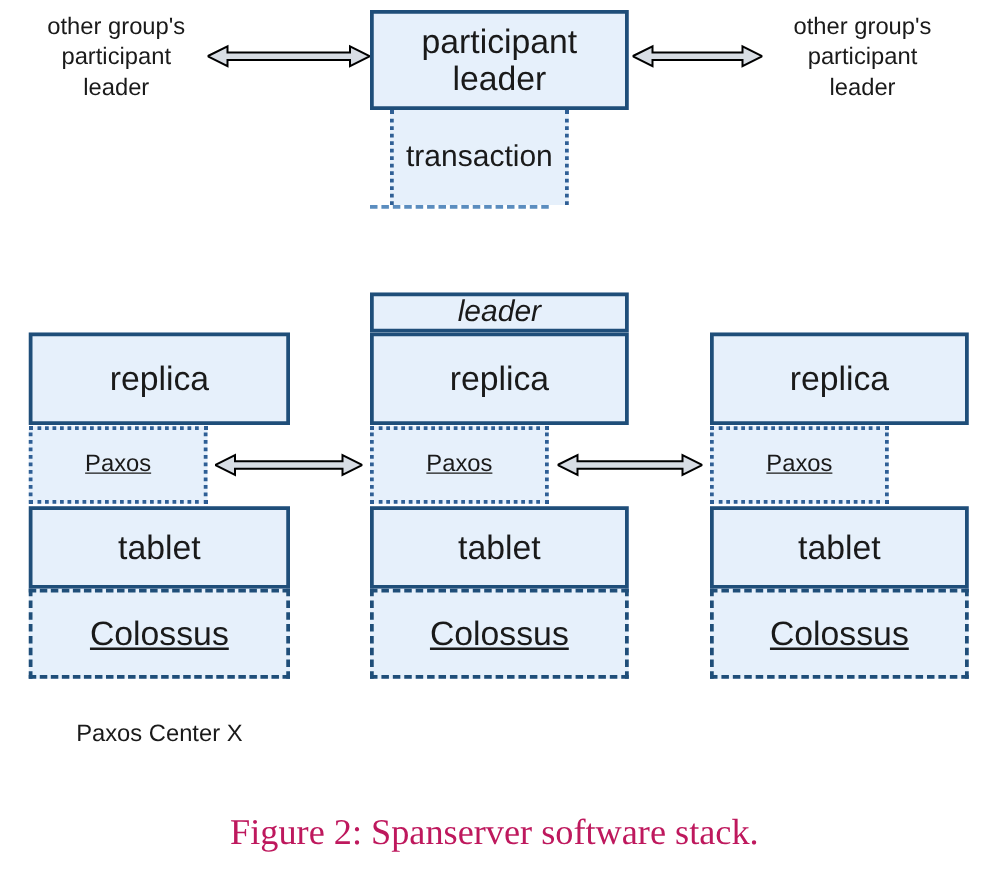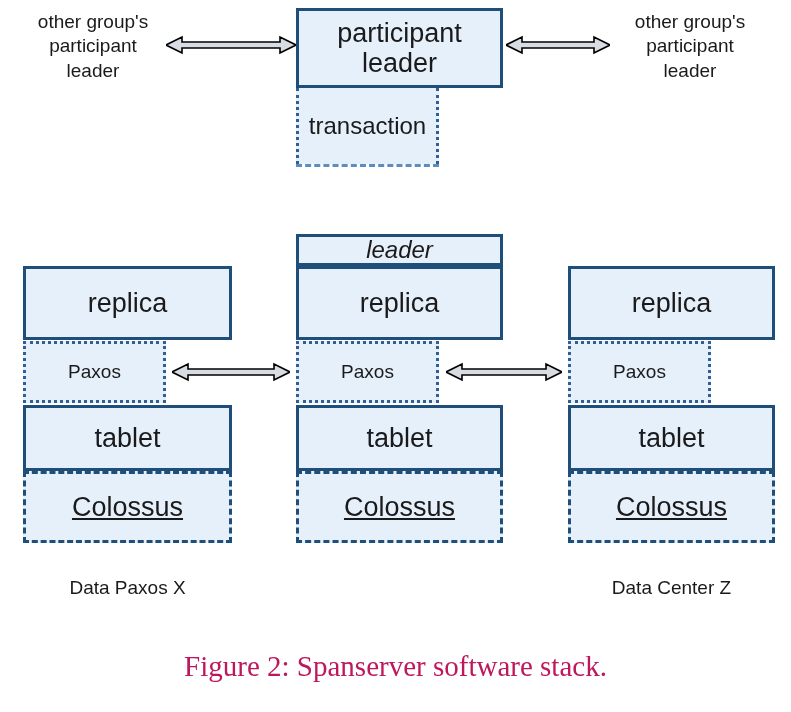"transaction" div.box { left: 296px -> 312px }
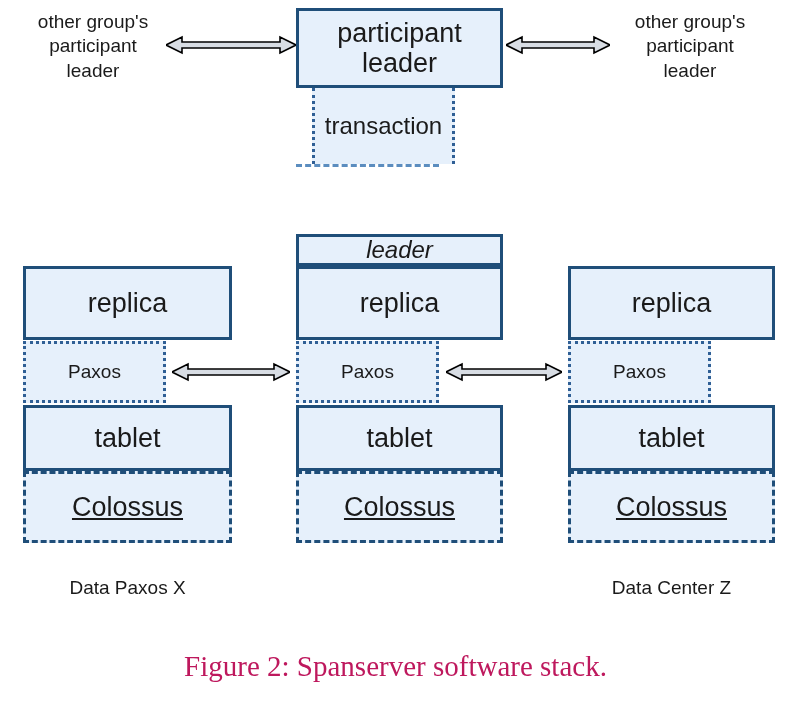"Paxos" .dotted-all { text-decoration: none -> underline }
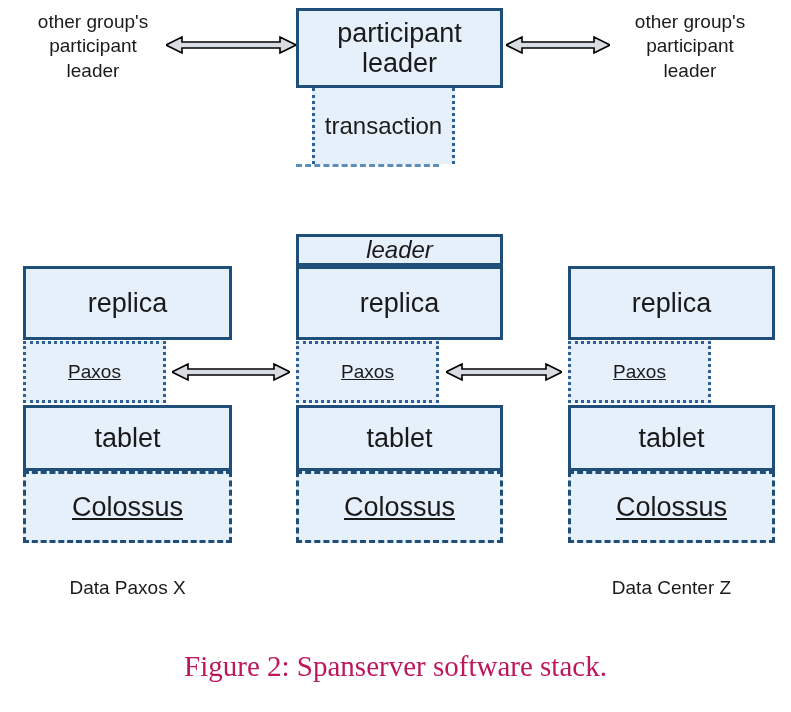"Data Paxos X" span { text: Data Paxos -> Paxos Center }
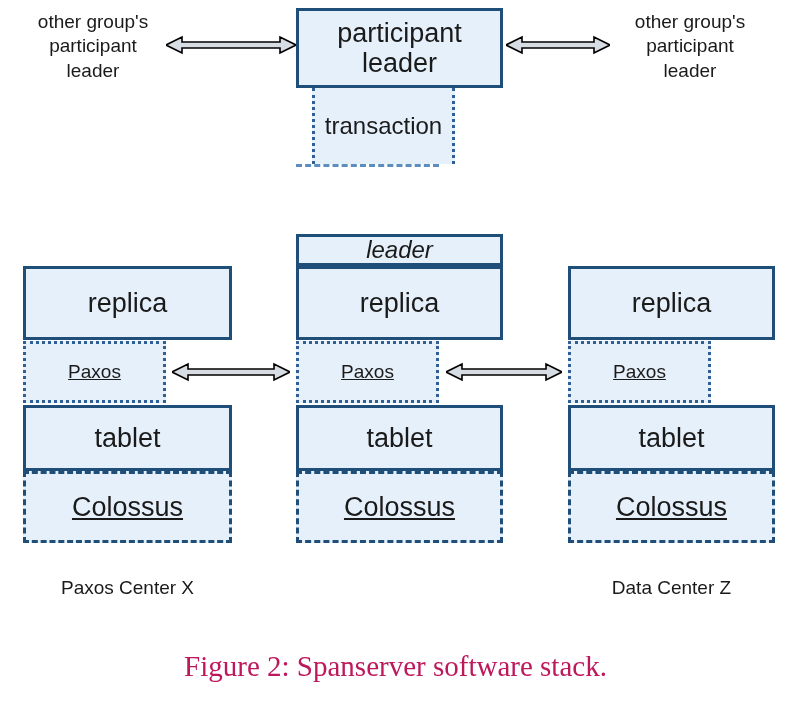"Data Center Z" div.dc-label { html: <div> <span>Data Center Z</span> </div> -> none }
